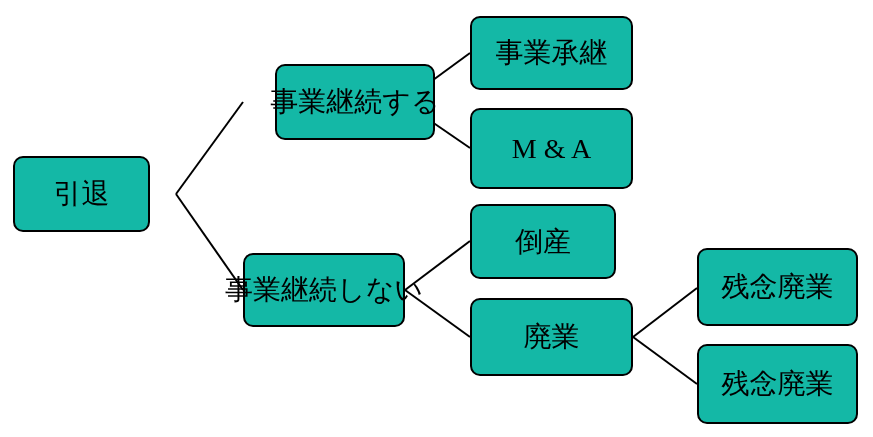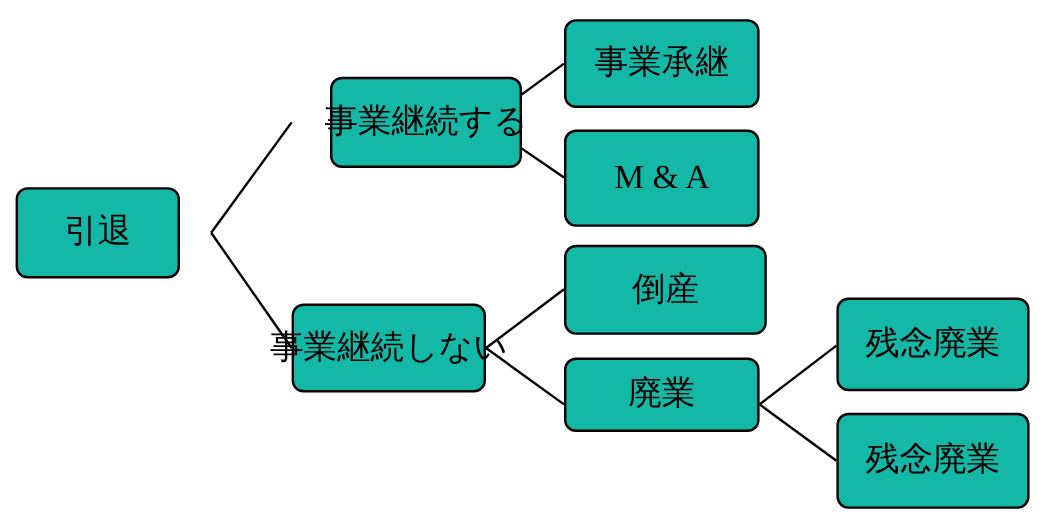"倒産" #n-bankruptcy { width: 169px -> 146px }
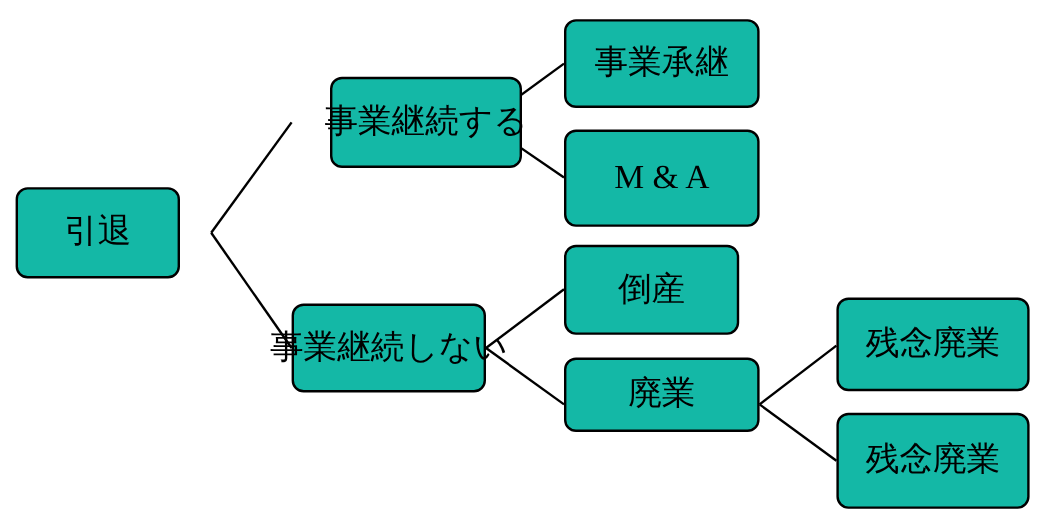"廃業" #n-closure { height: 62px -> 78px }
